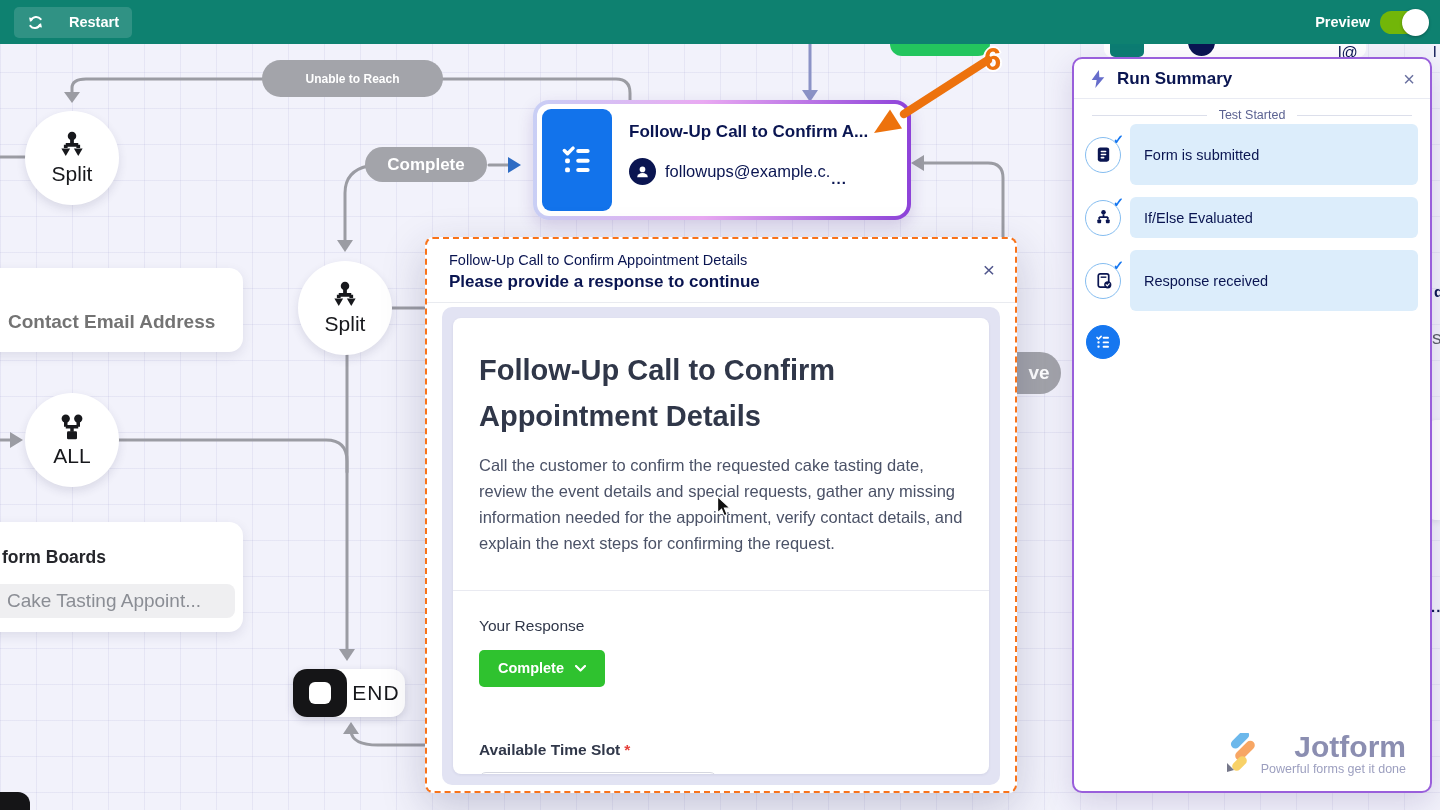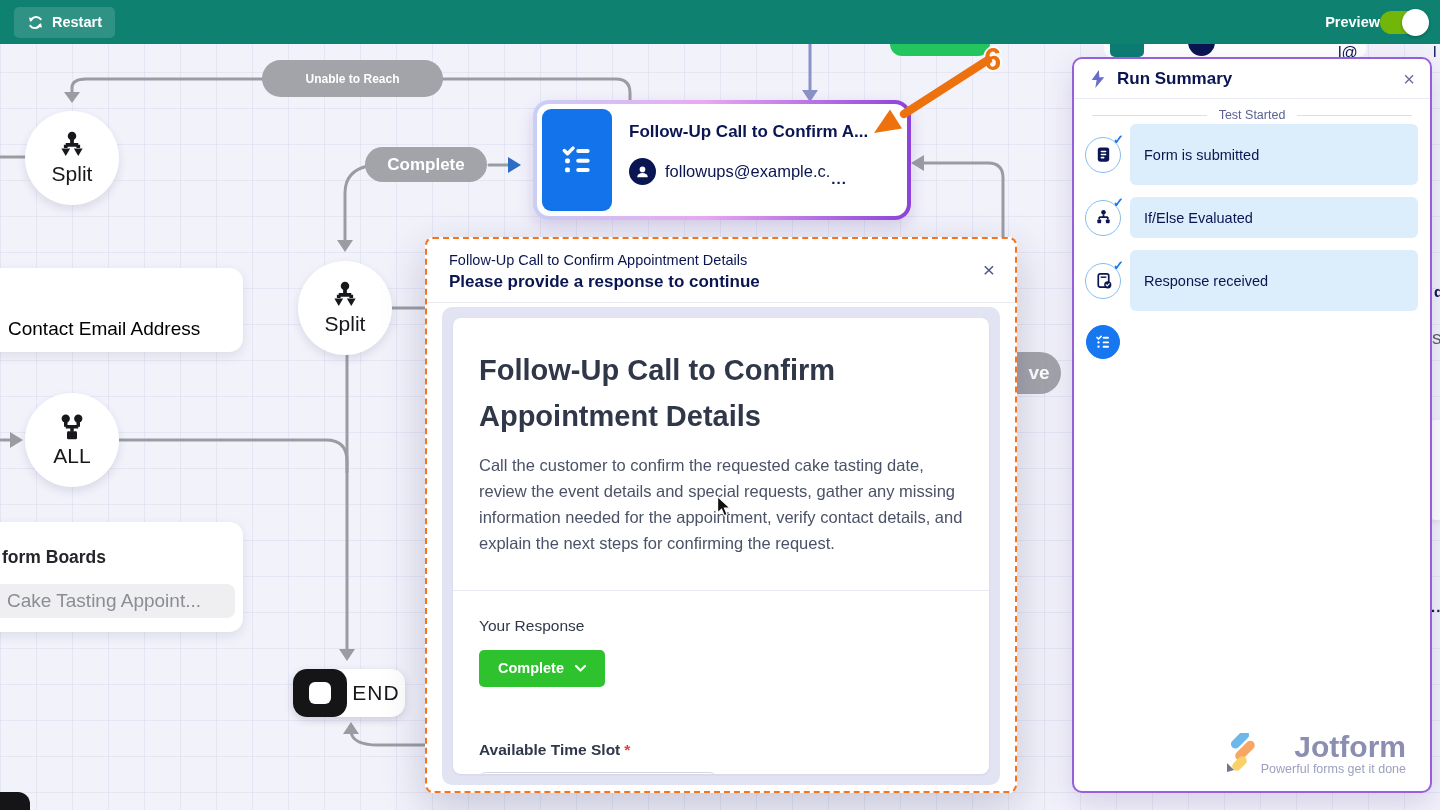"Restart" .restart-btn { gap: 8px -> 25px }
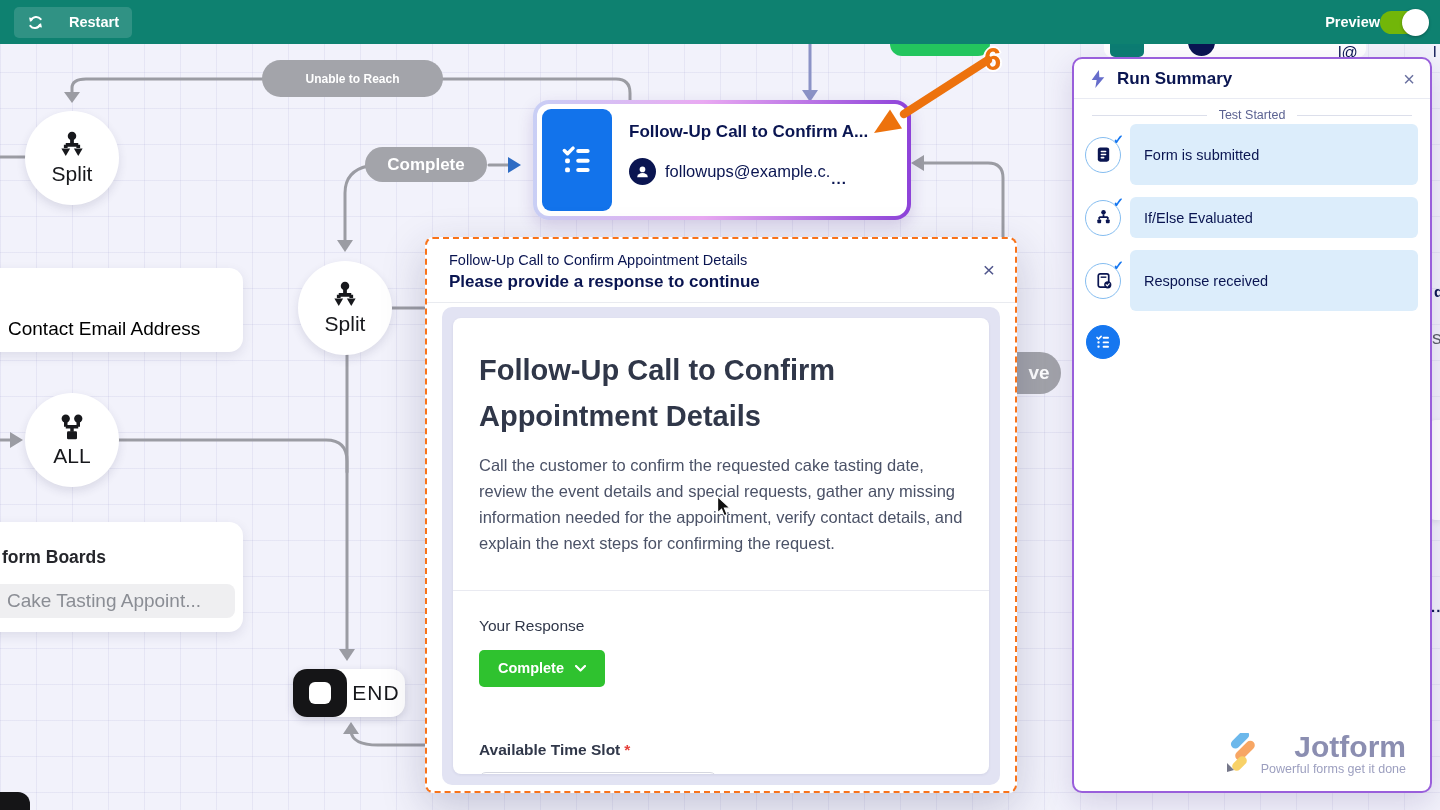"Preview" .preview-wrap { gap: none -> 10px }
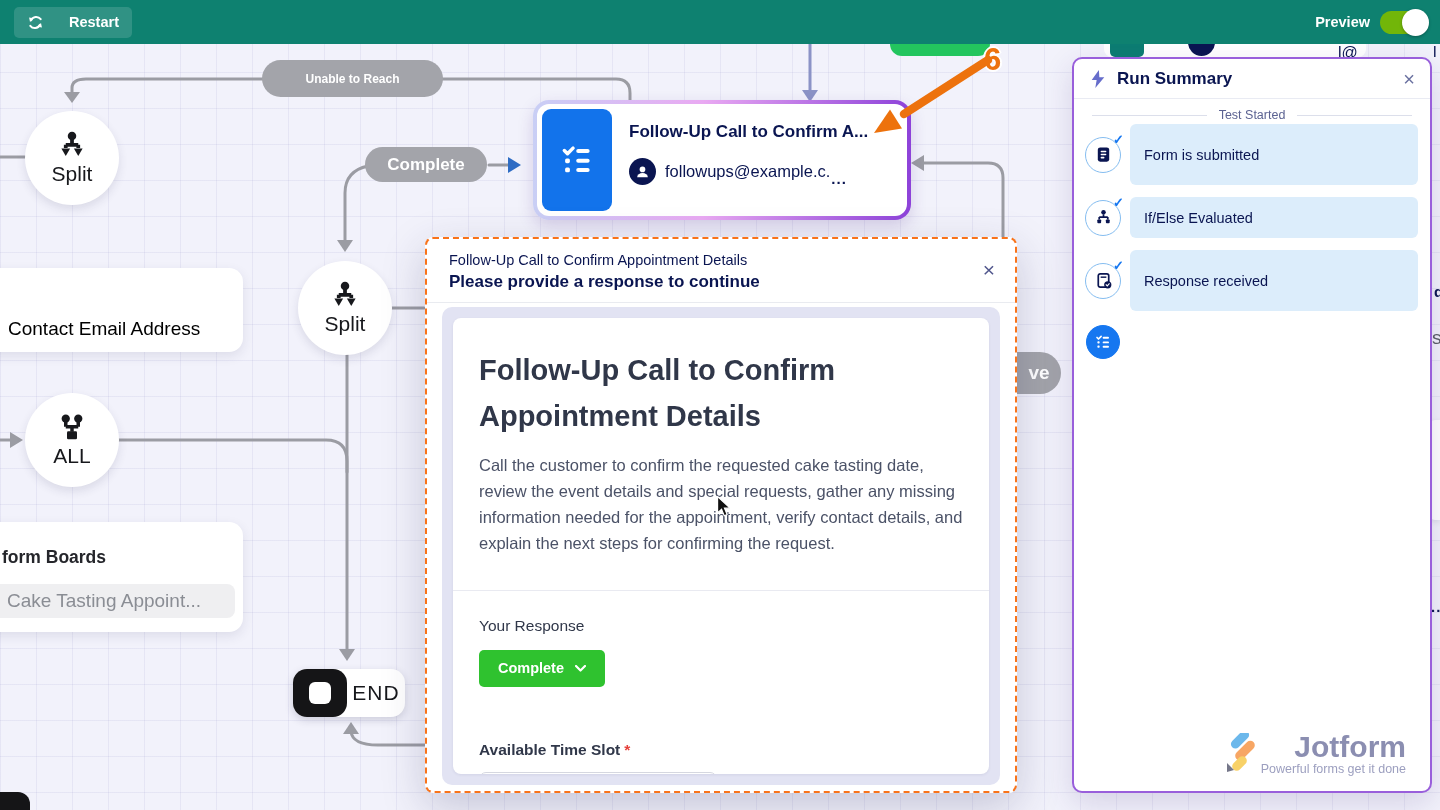"Contact Email Address" .card-ifelse .sc-cond { color: #000000 -> #737373; font-weight: none -> bold; top: 50px -> 43px }
